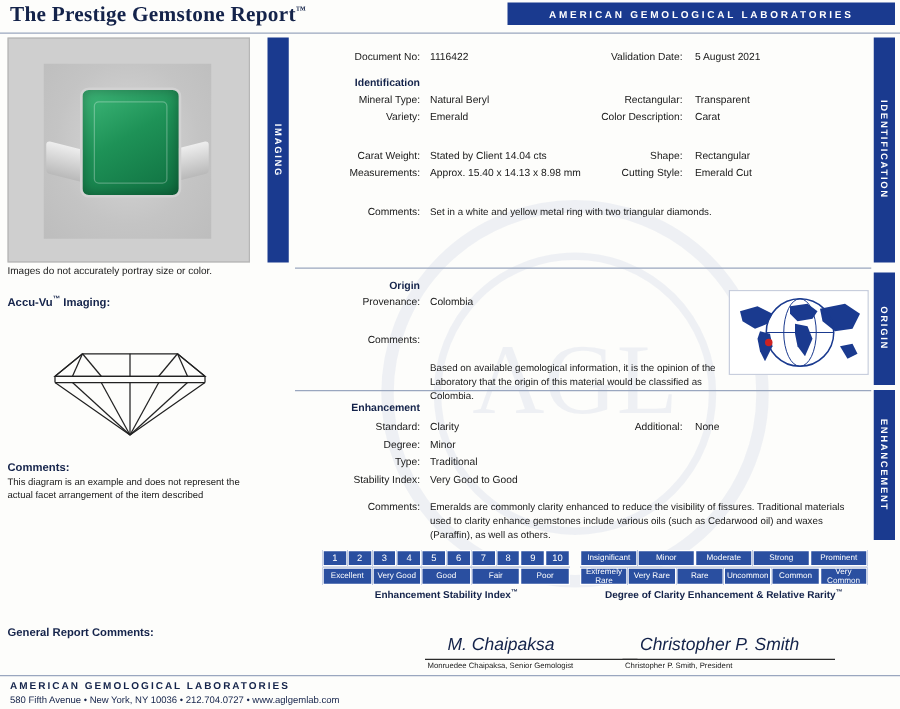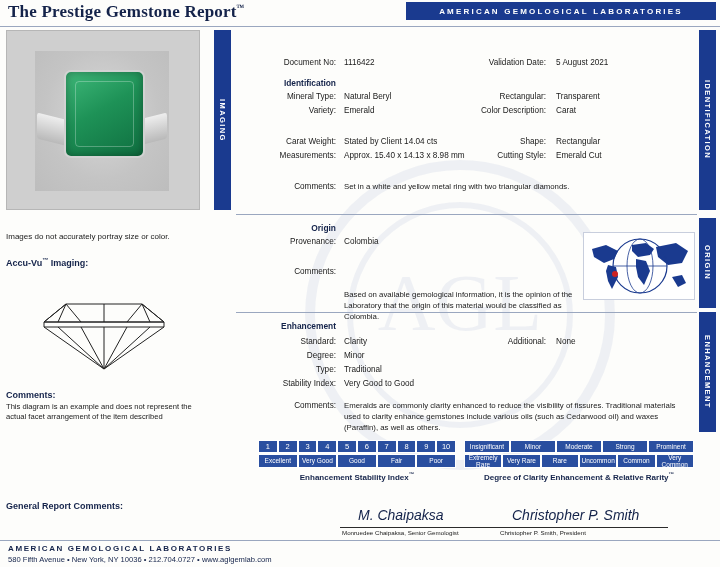"Document No:" .panel-ident { top: 44px -> 27px }
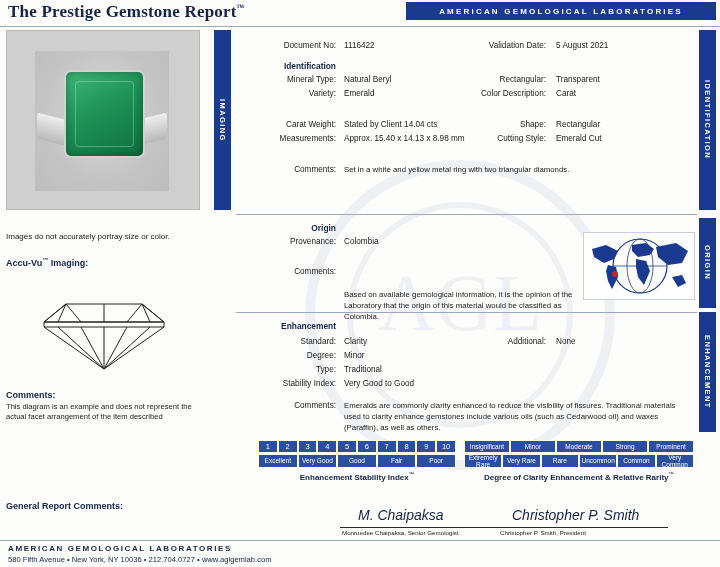"Images do not accurately portray" .note-small { margin-top: 22px -> 2px }
